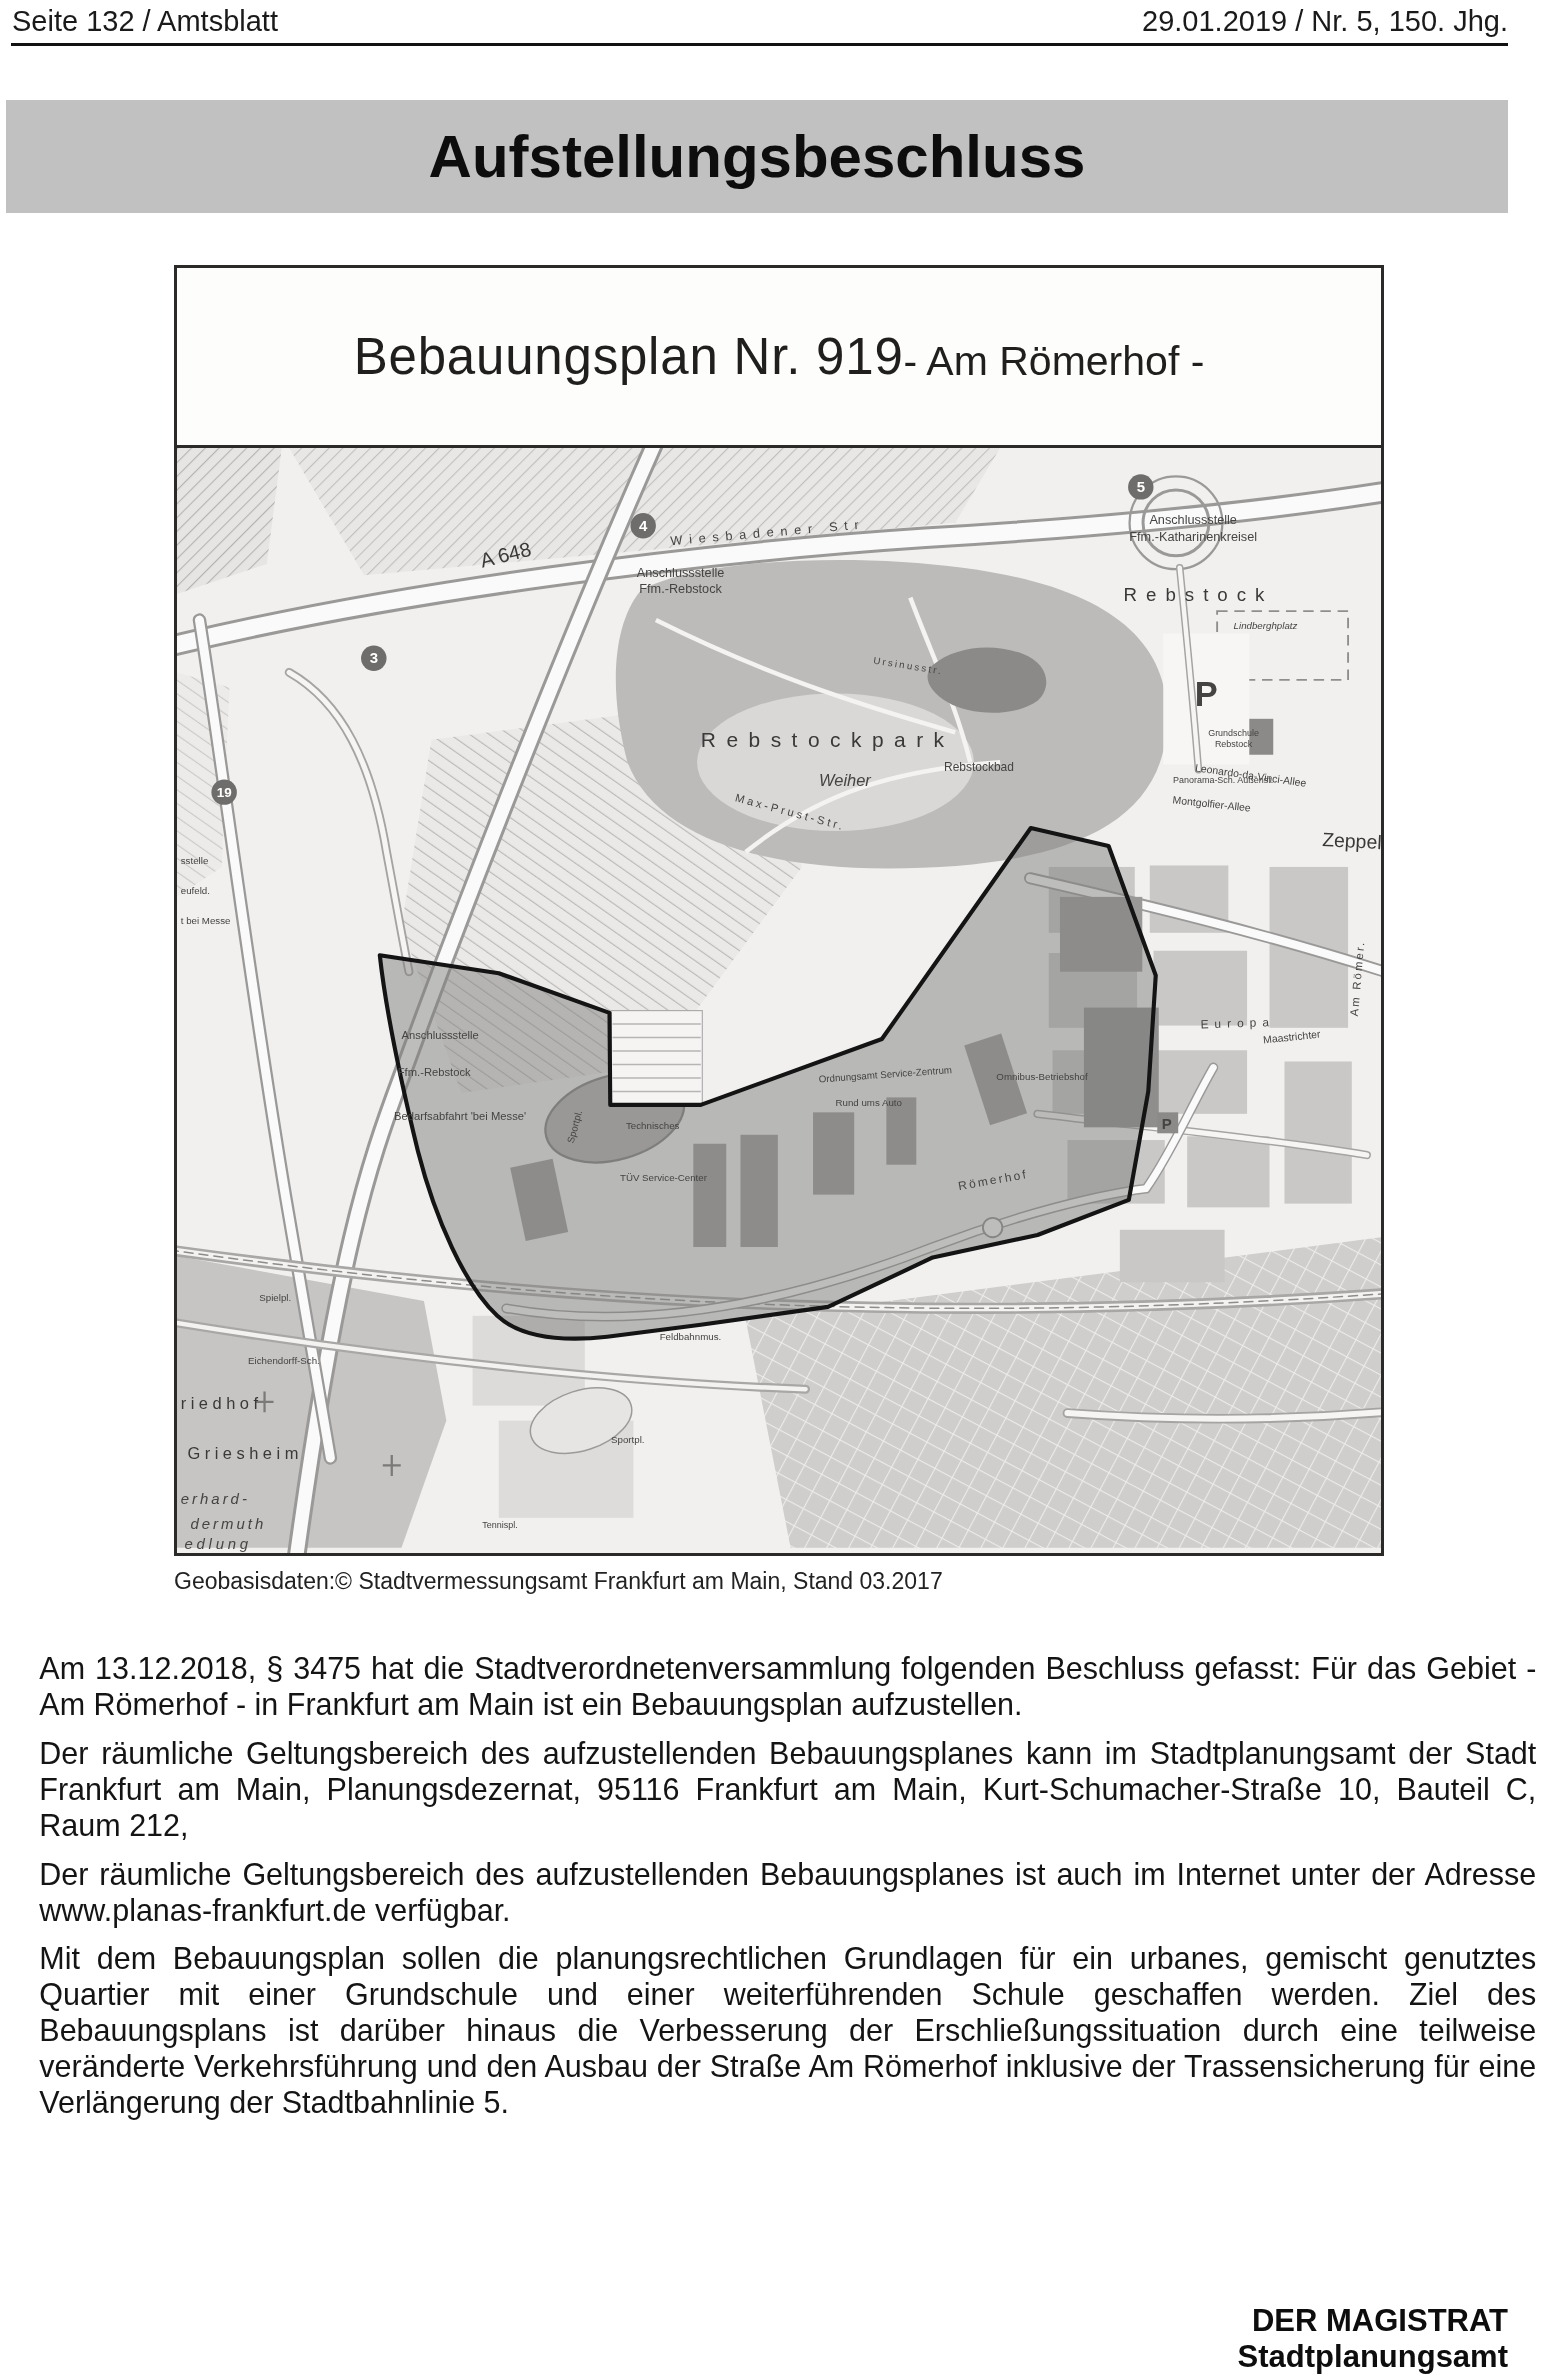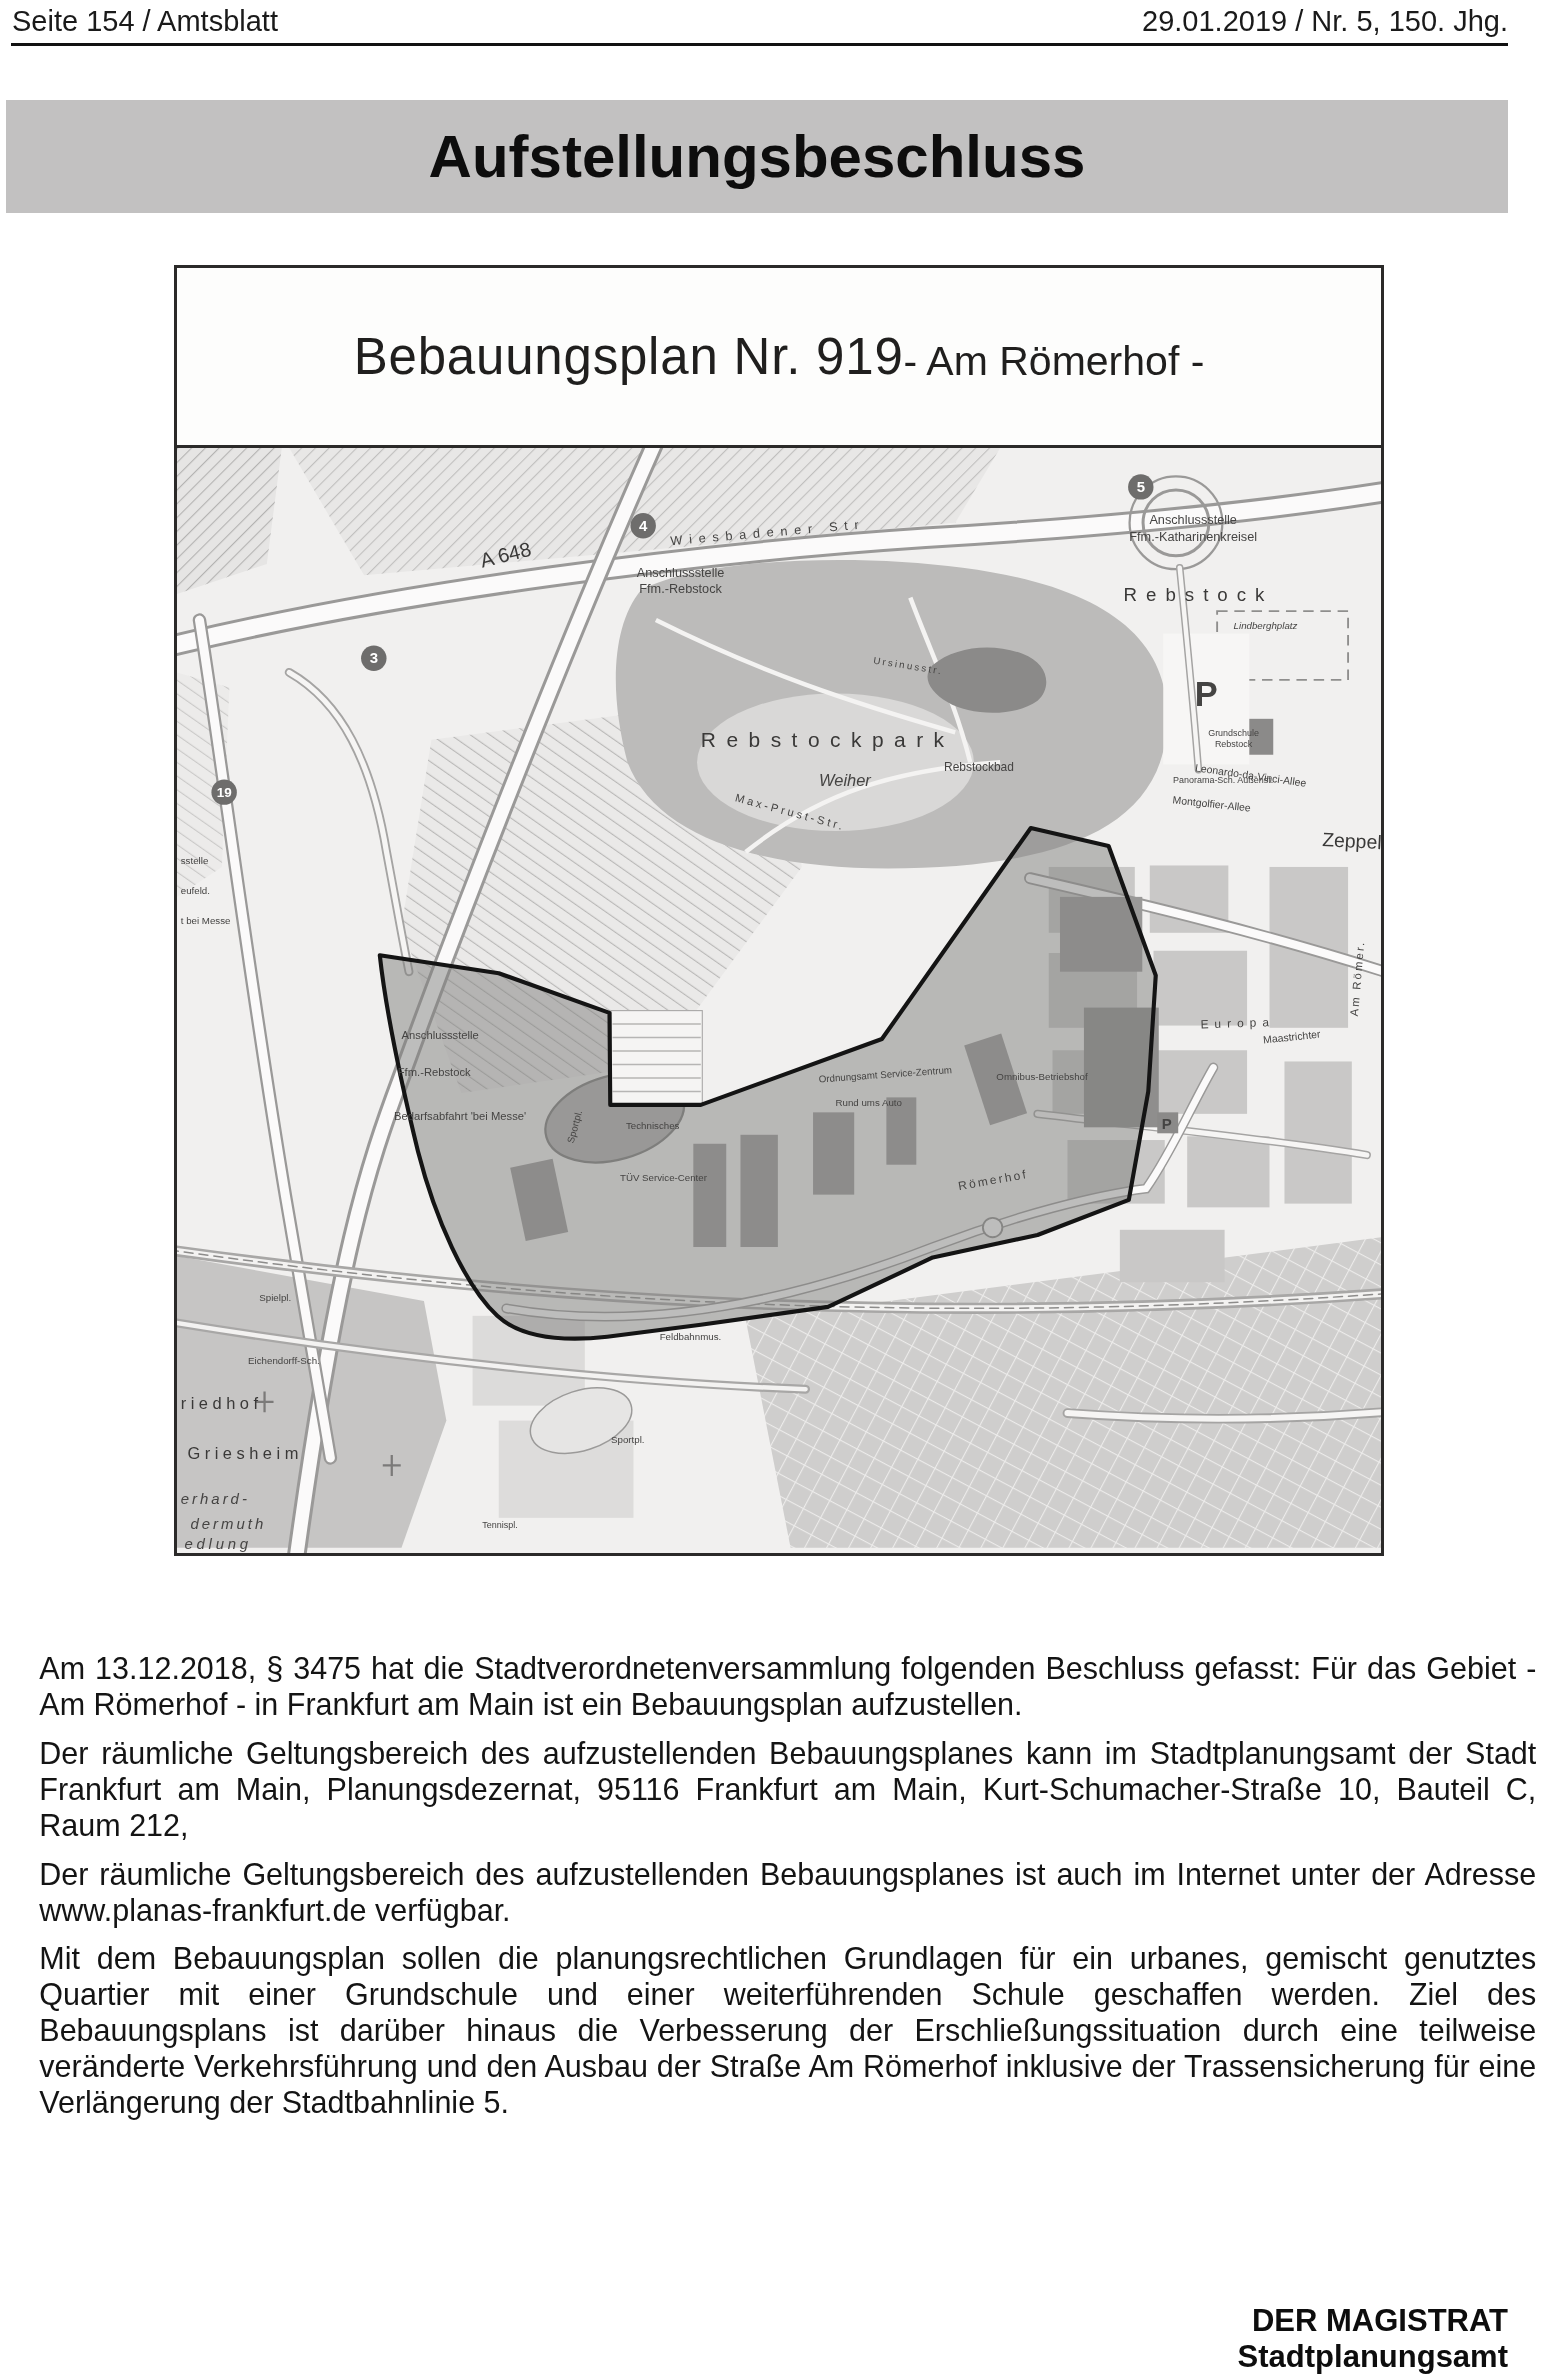"Seite 154 / Amtsblatt" div.hdr-left { text: 154 -> 132 }
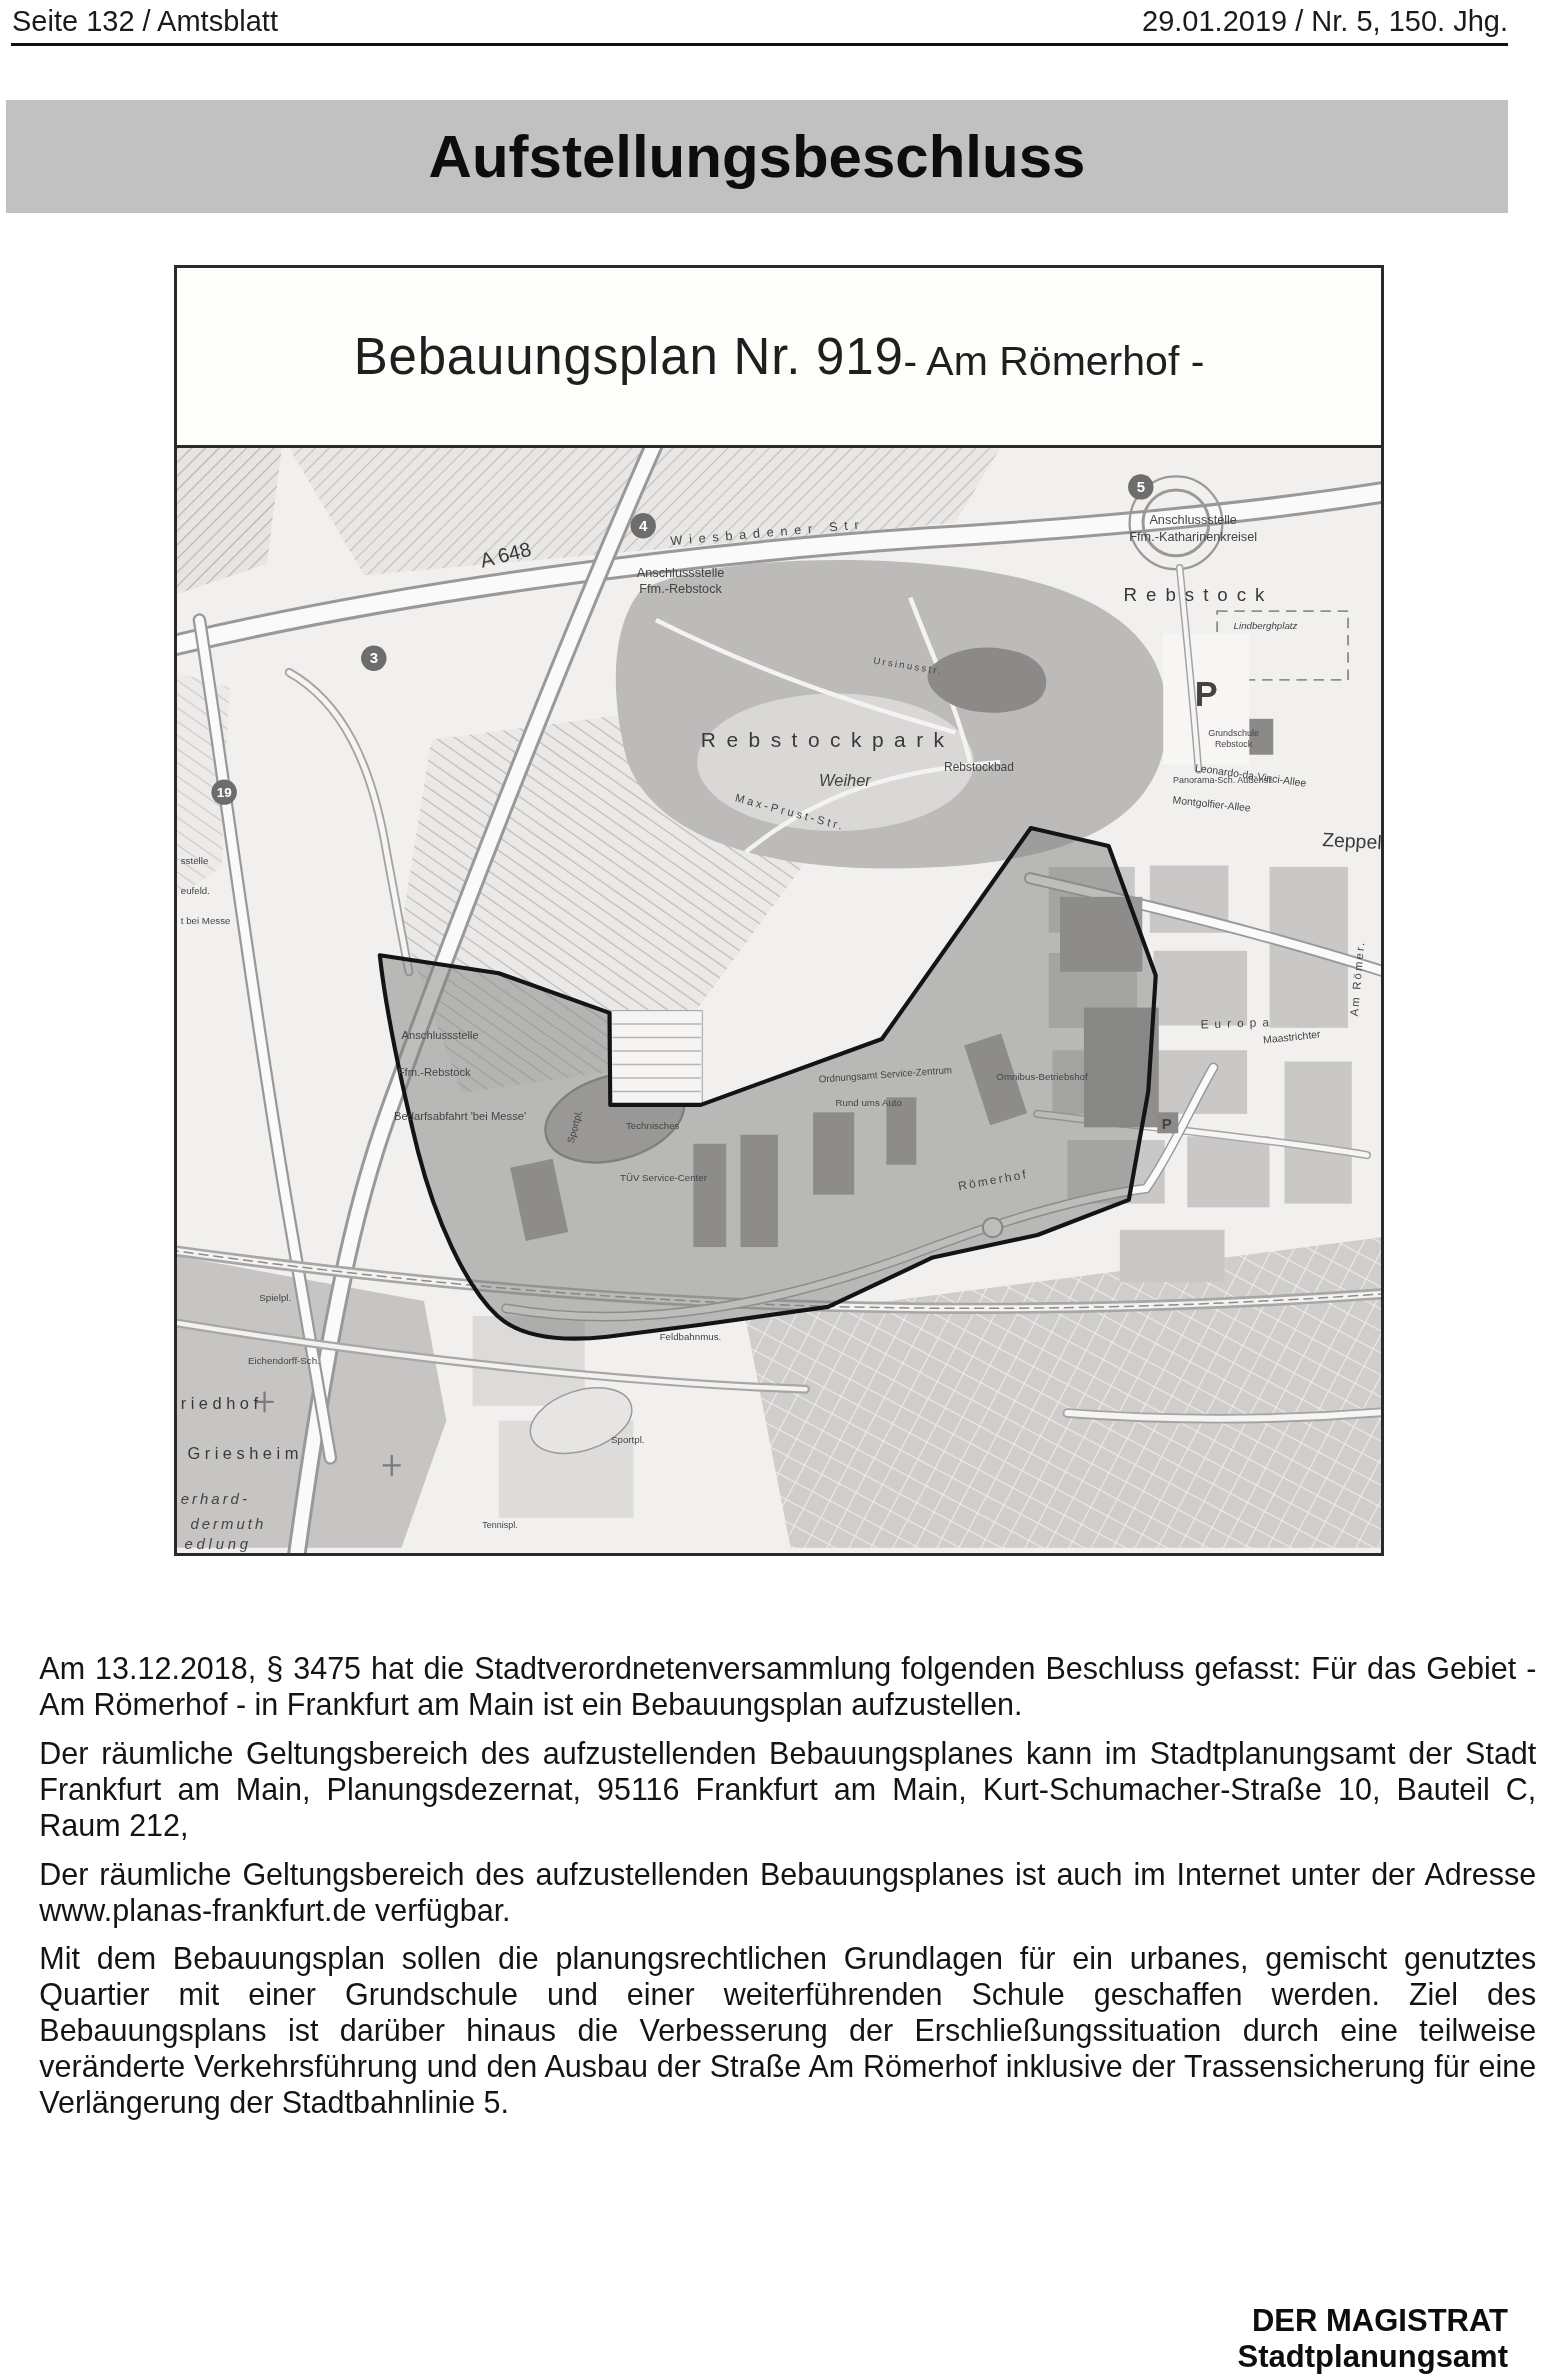"Geobasisdaten:© Stadtvermessungsamt" div.fig-caption { html: none -> <div>Geobasisdaten:© Stadtvermessungsamt Frankfurt am Main, Stand 03.2017</div> }
